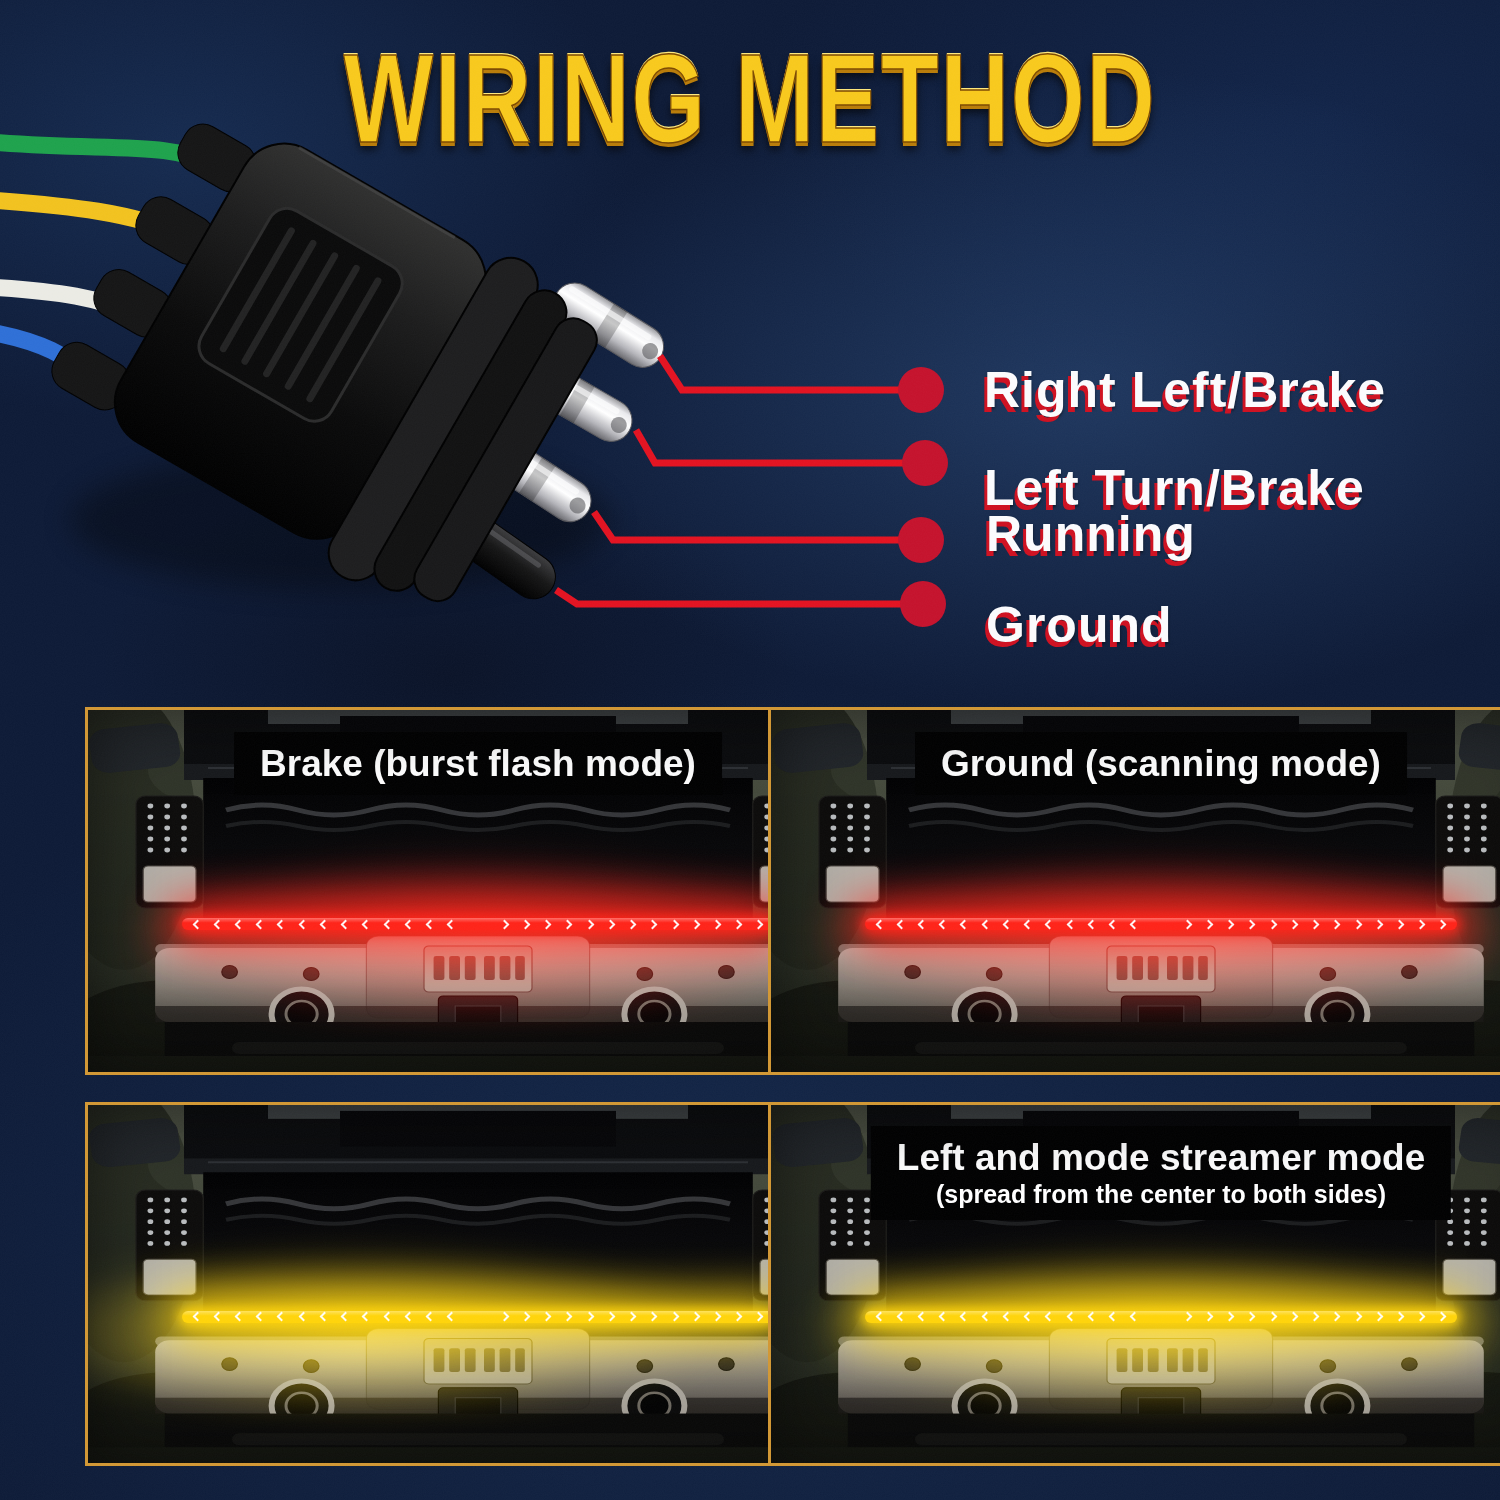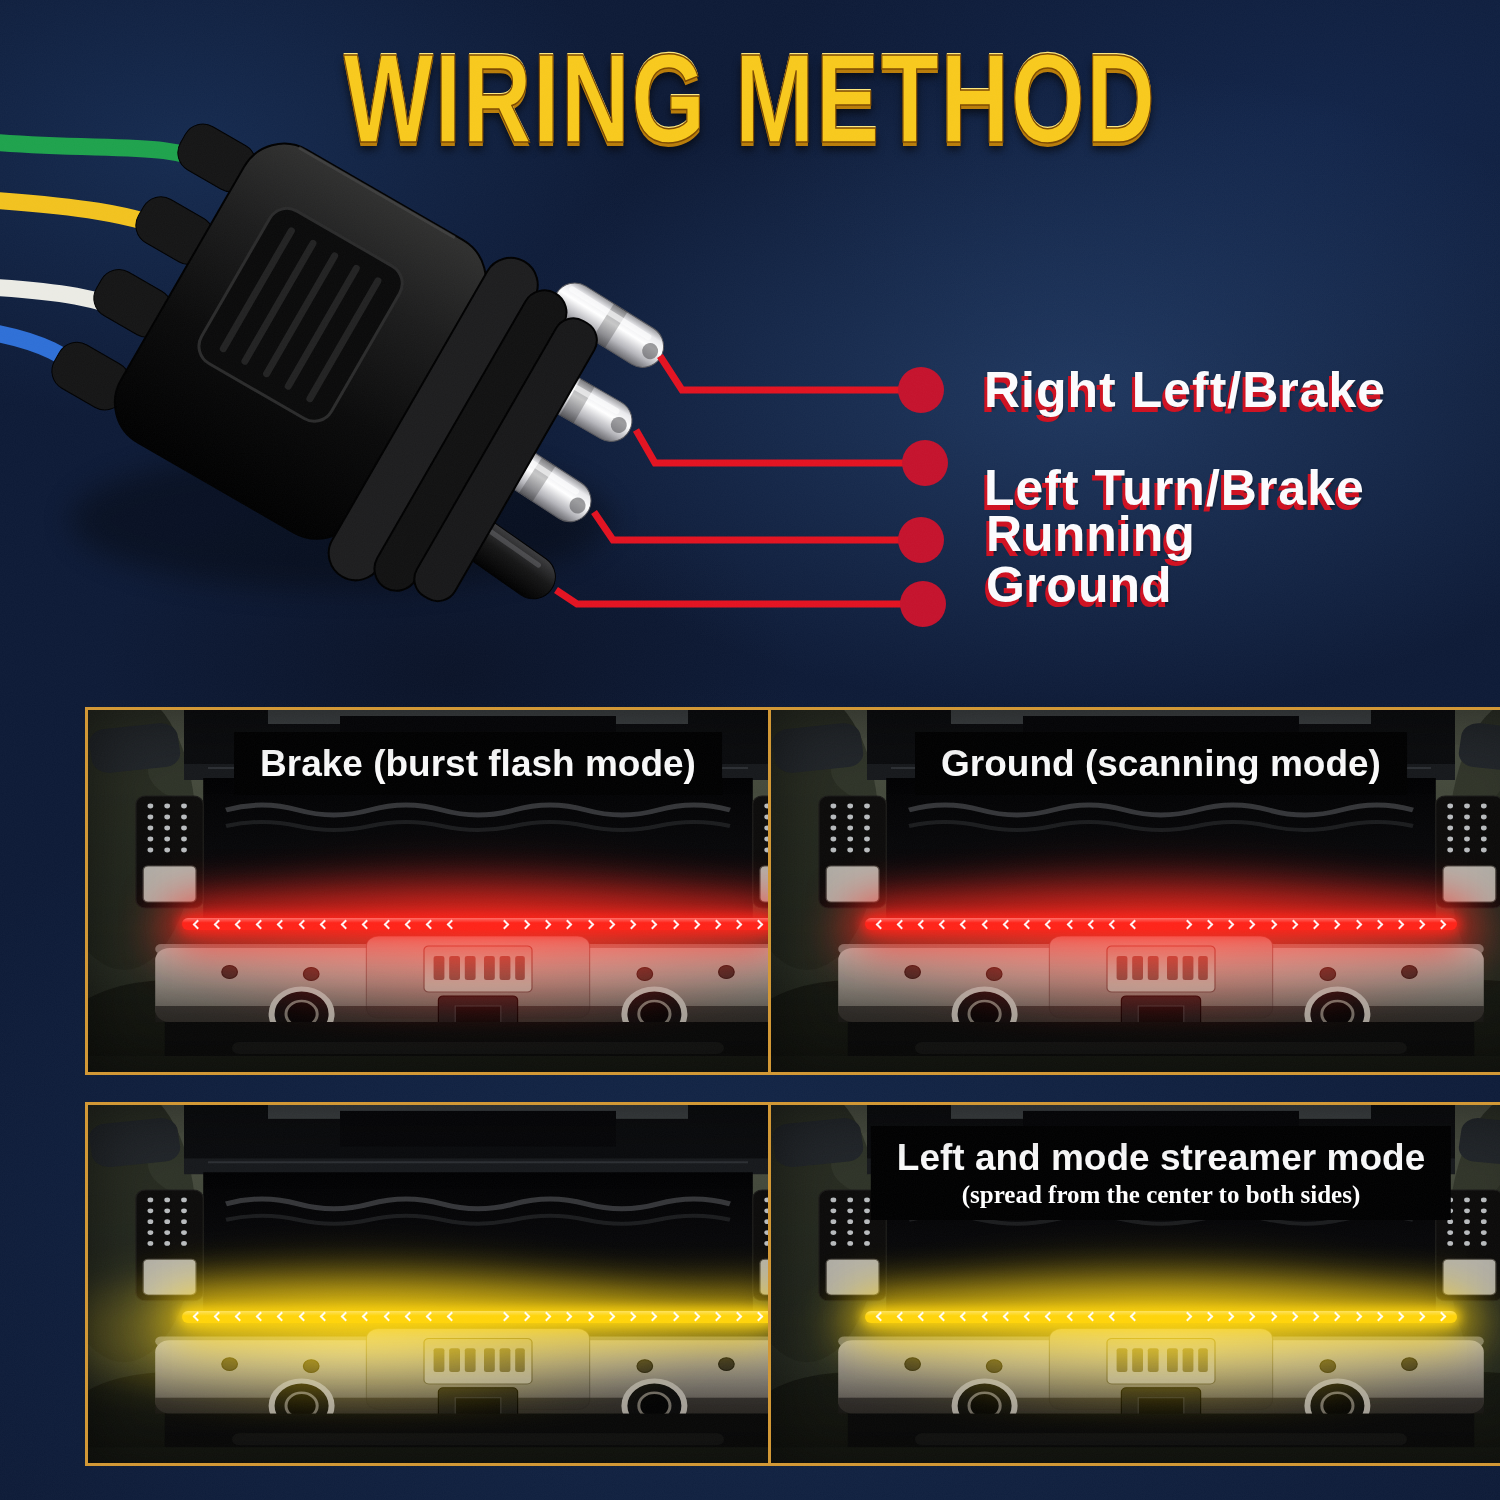"Ground" #lbl-4 { top: 560px -> 600px }
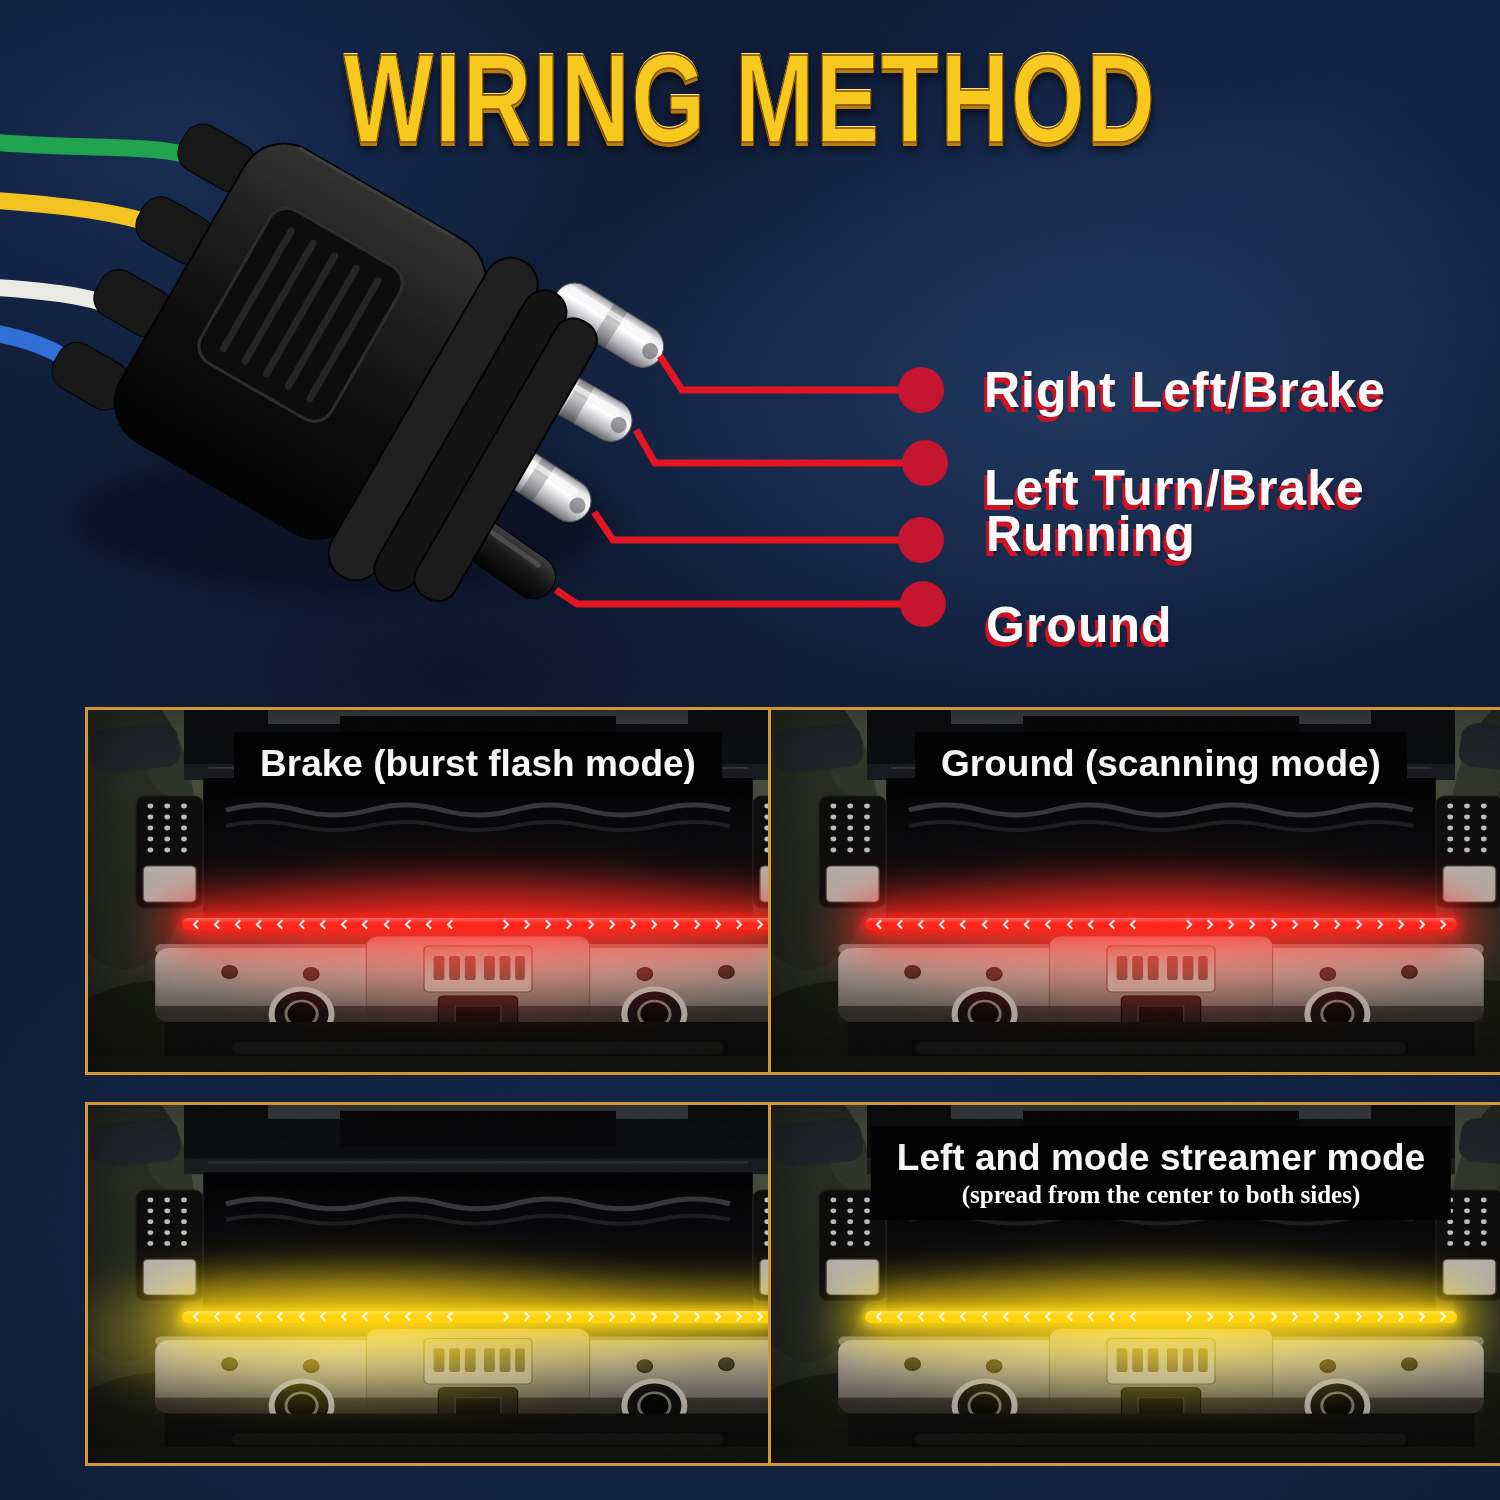"(spread from the center to" .caption .sub { font-family: Liberation Serif, serif -> none }
